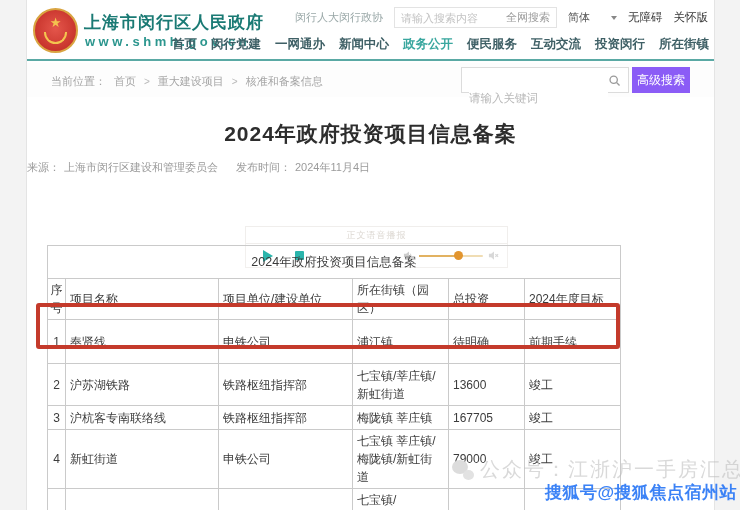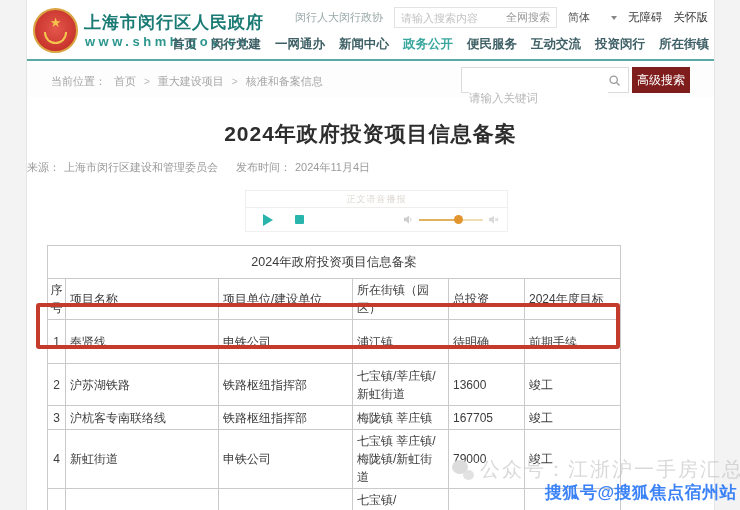"高级搜索" .ps-btn { background: #7f1d1d -> #8b5cf6 }
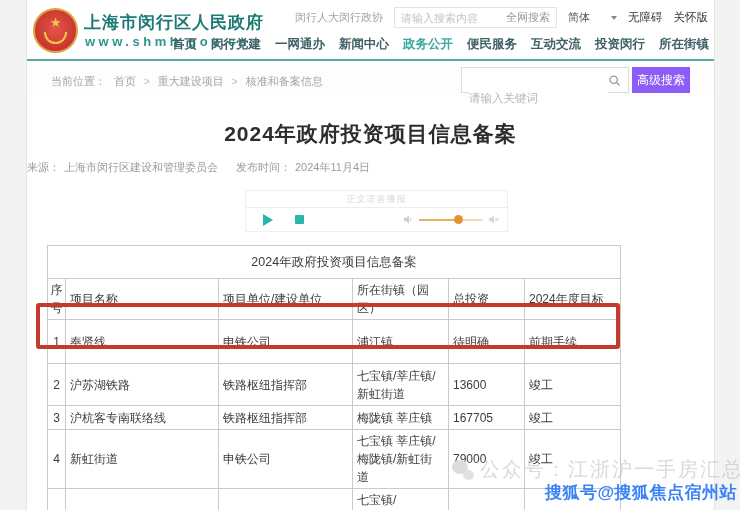"正文语音播报" .player-title { margin-top: none -> 36px }
